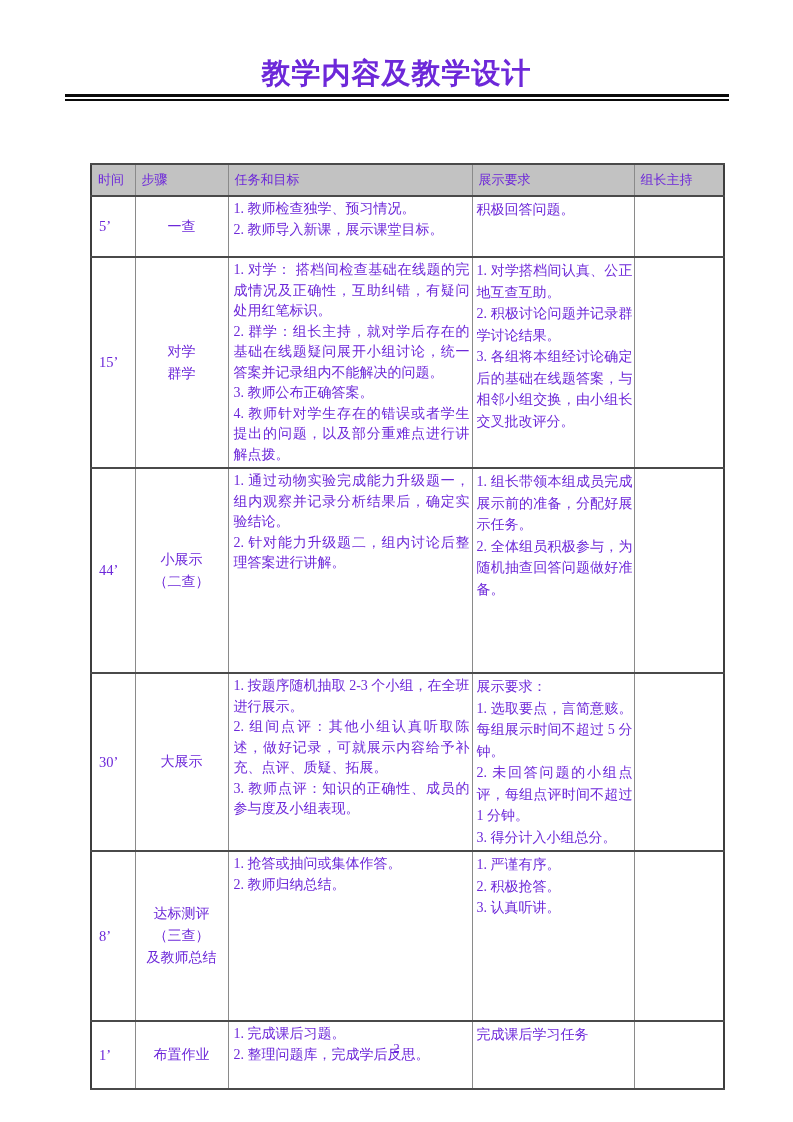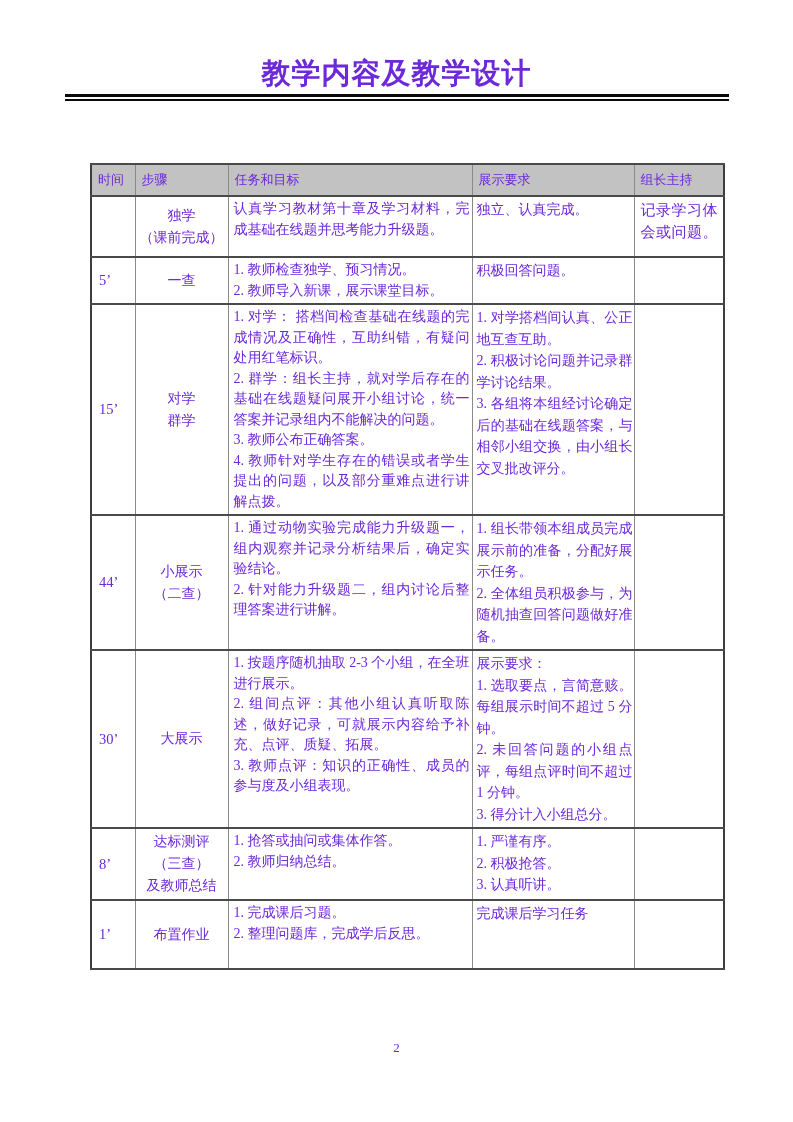"独学" tr { html: <tr> <td></td> <td>独学 （课前完成）</td> <td>认真学习教材第十章及学习材料，完成基础在线题并思考能力升级题。</td> <td>独立、认真完成。</td> <td>记录学习体会或问题。</td> </tr> -> none }
